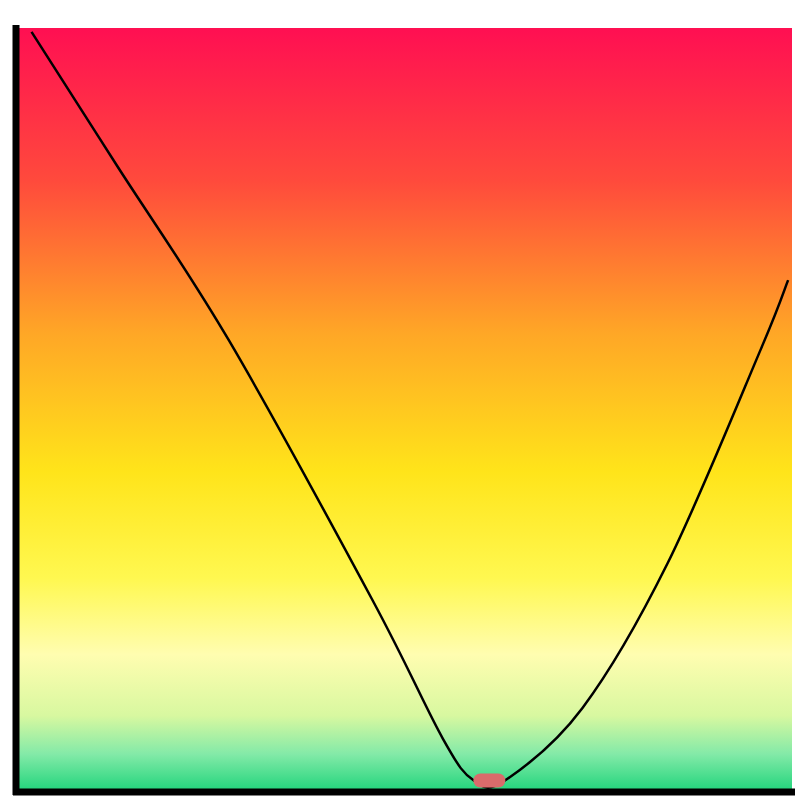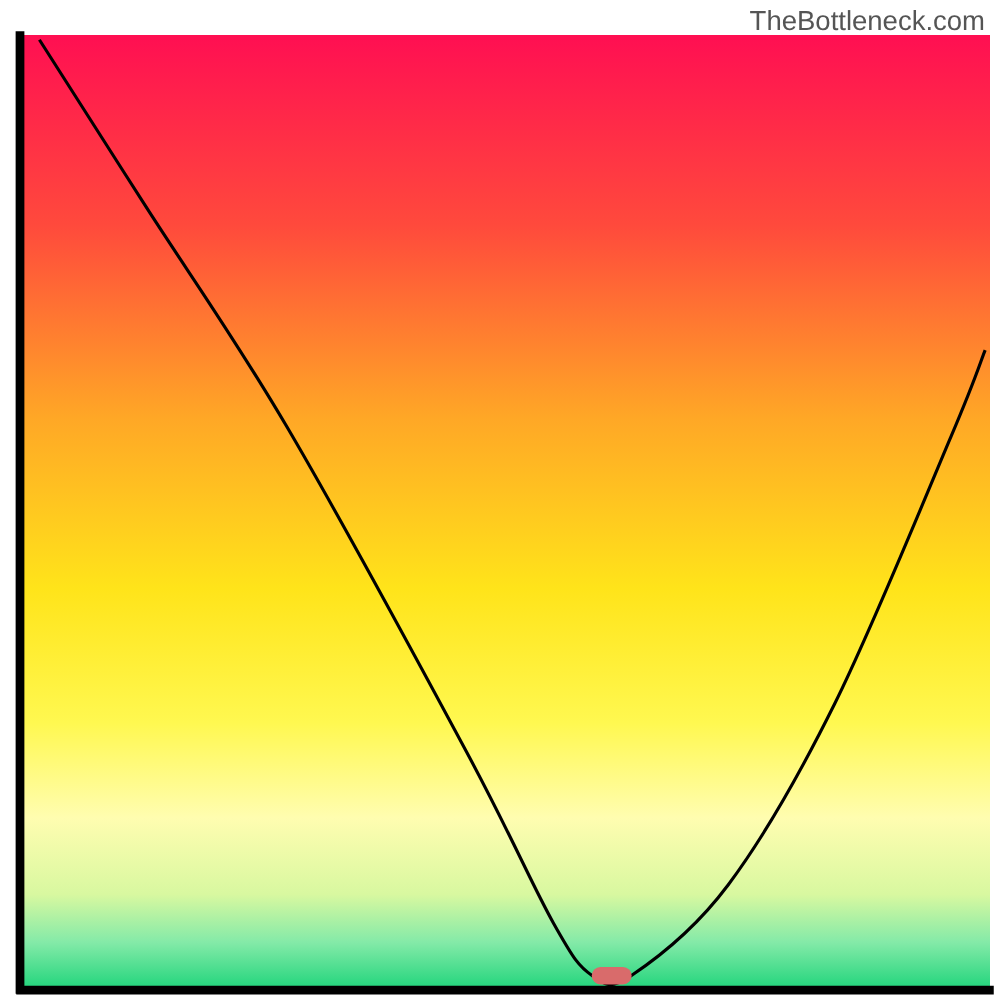"TheBottleneck.com" div.watermark { html: <div>TheBottleneck.com</div> -> none }
